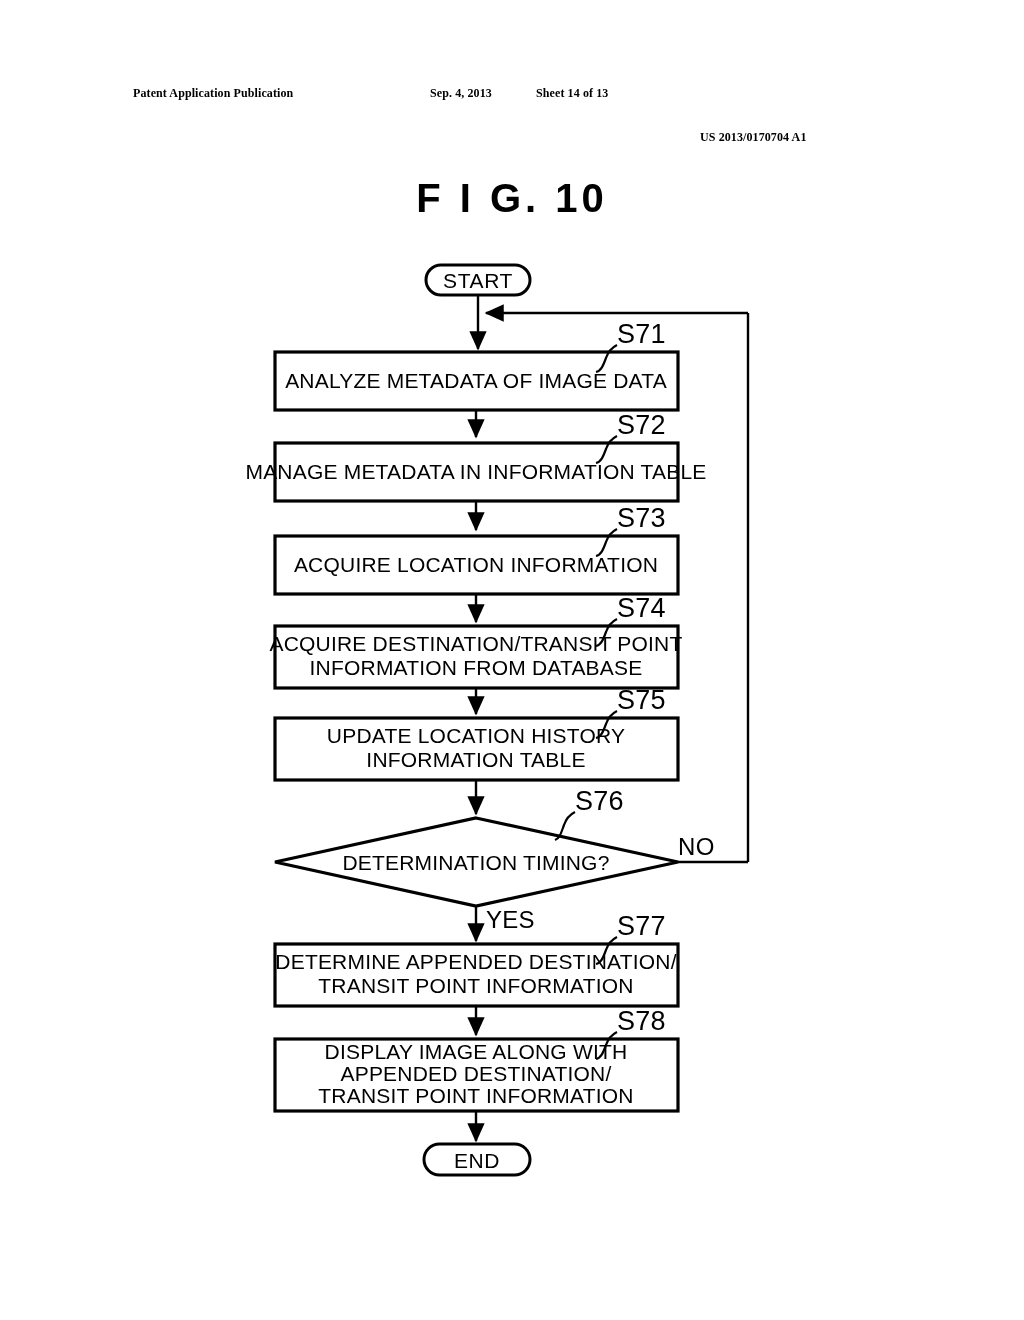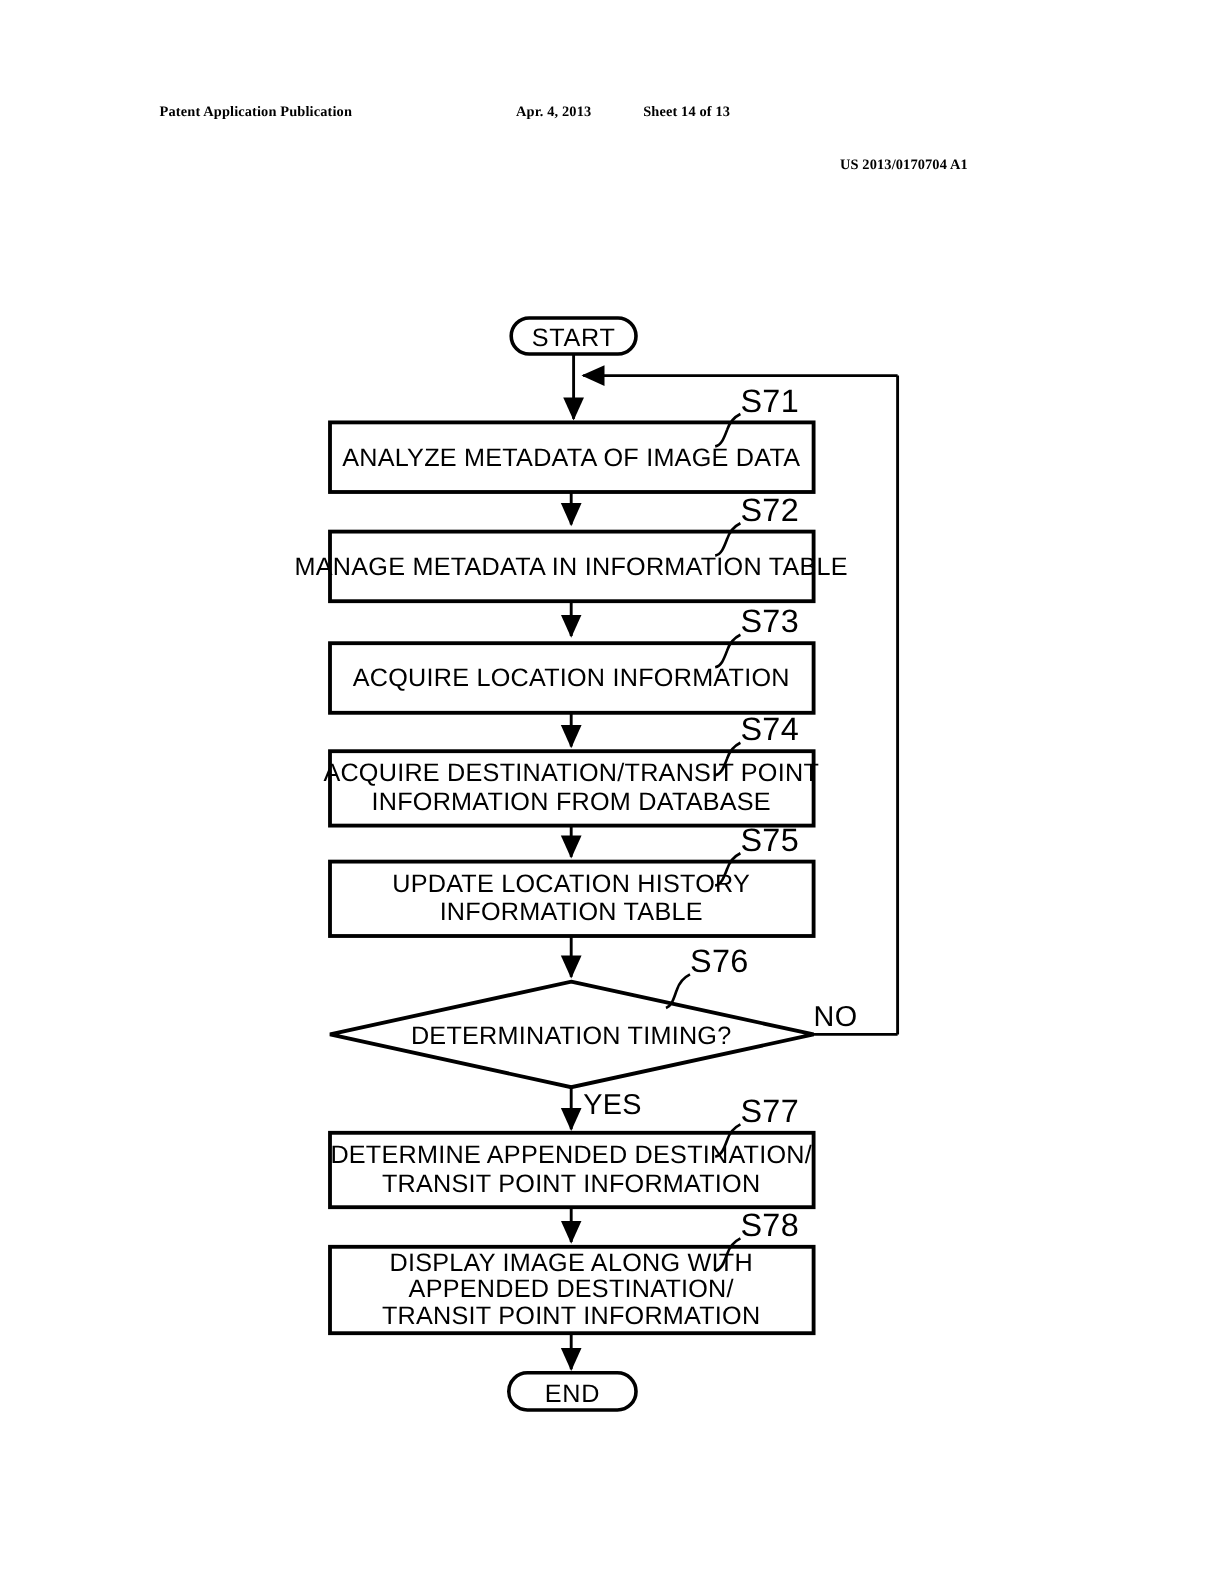"Apr. 4, 2013" span.h-date { text: Apr -> Sep }
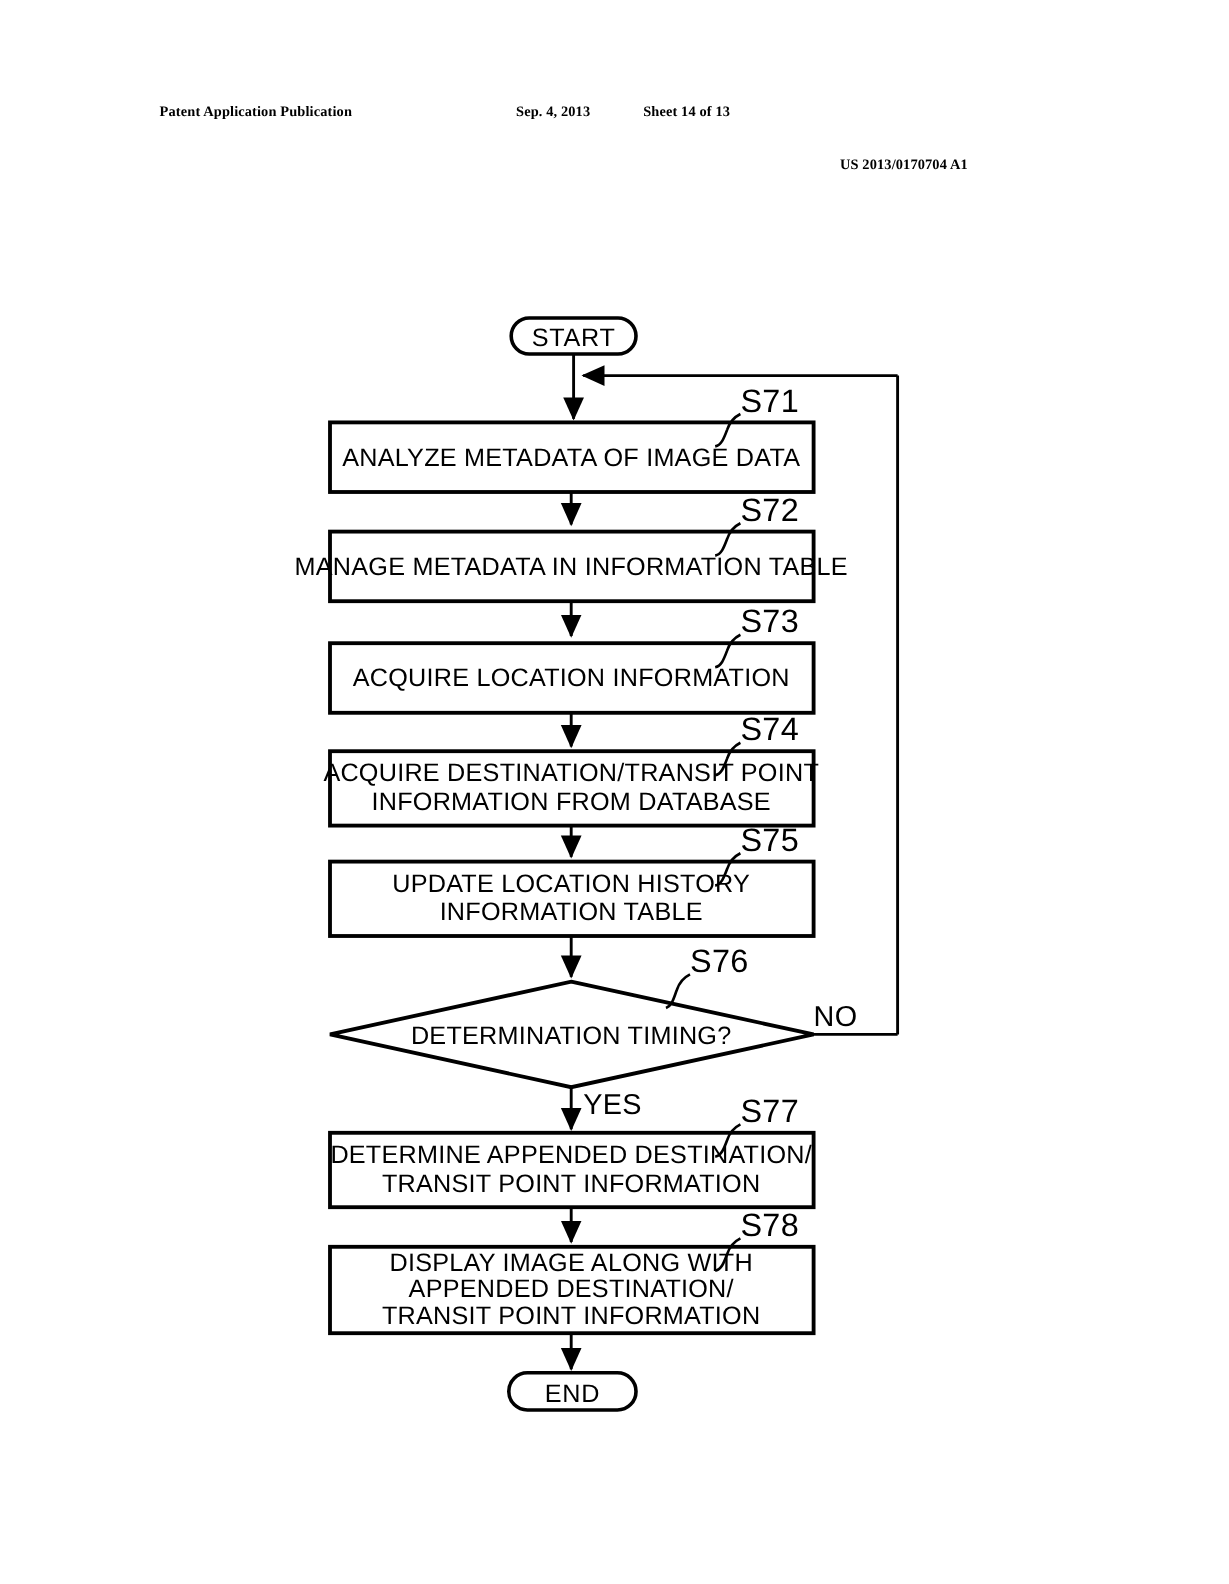"F I G. 10" div.fig-title { html: none -> <div>F I G. 10</div> }
